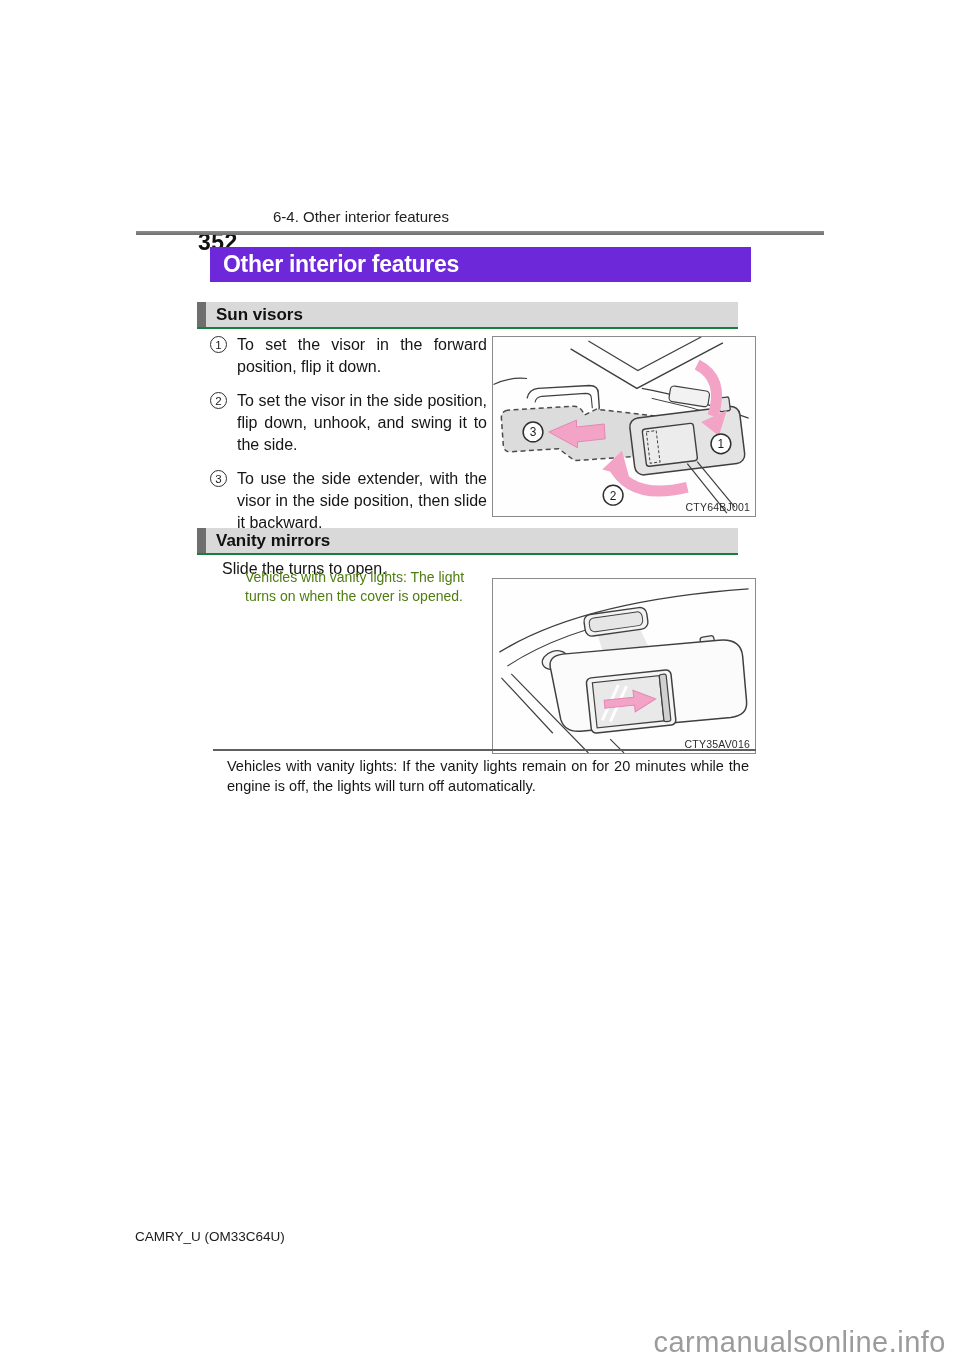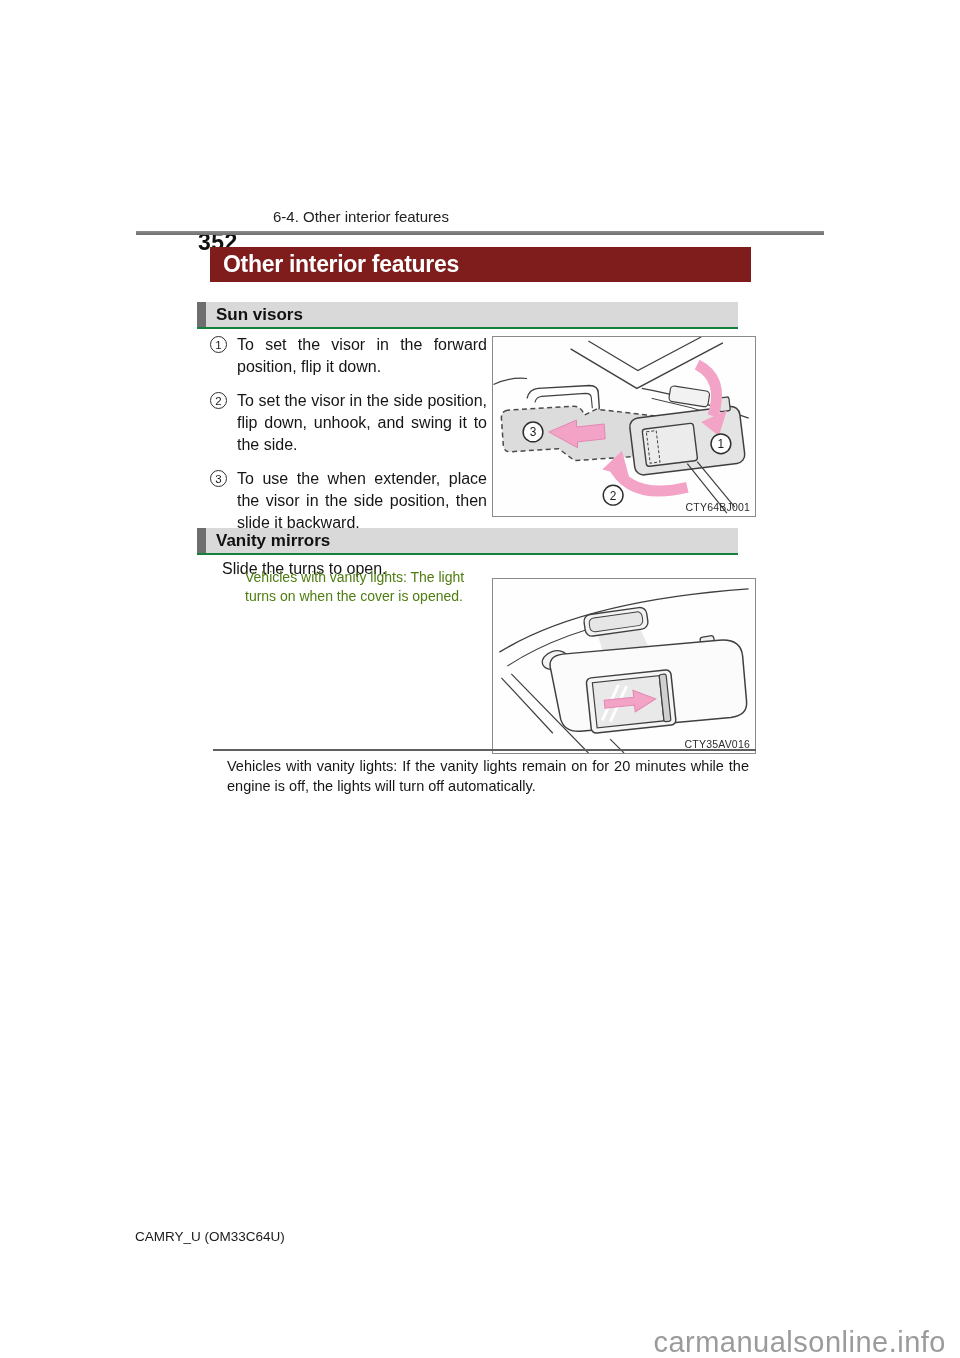"Other interior features" .title-banner { background: #7f1d1d -> #6d28d9 }
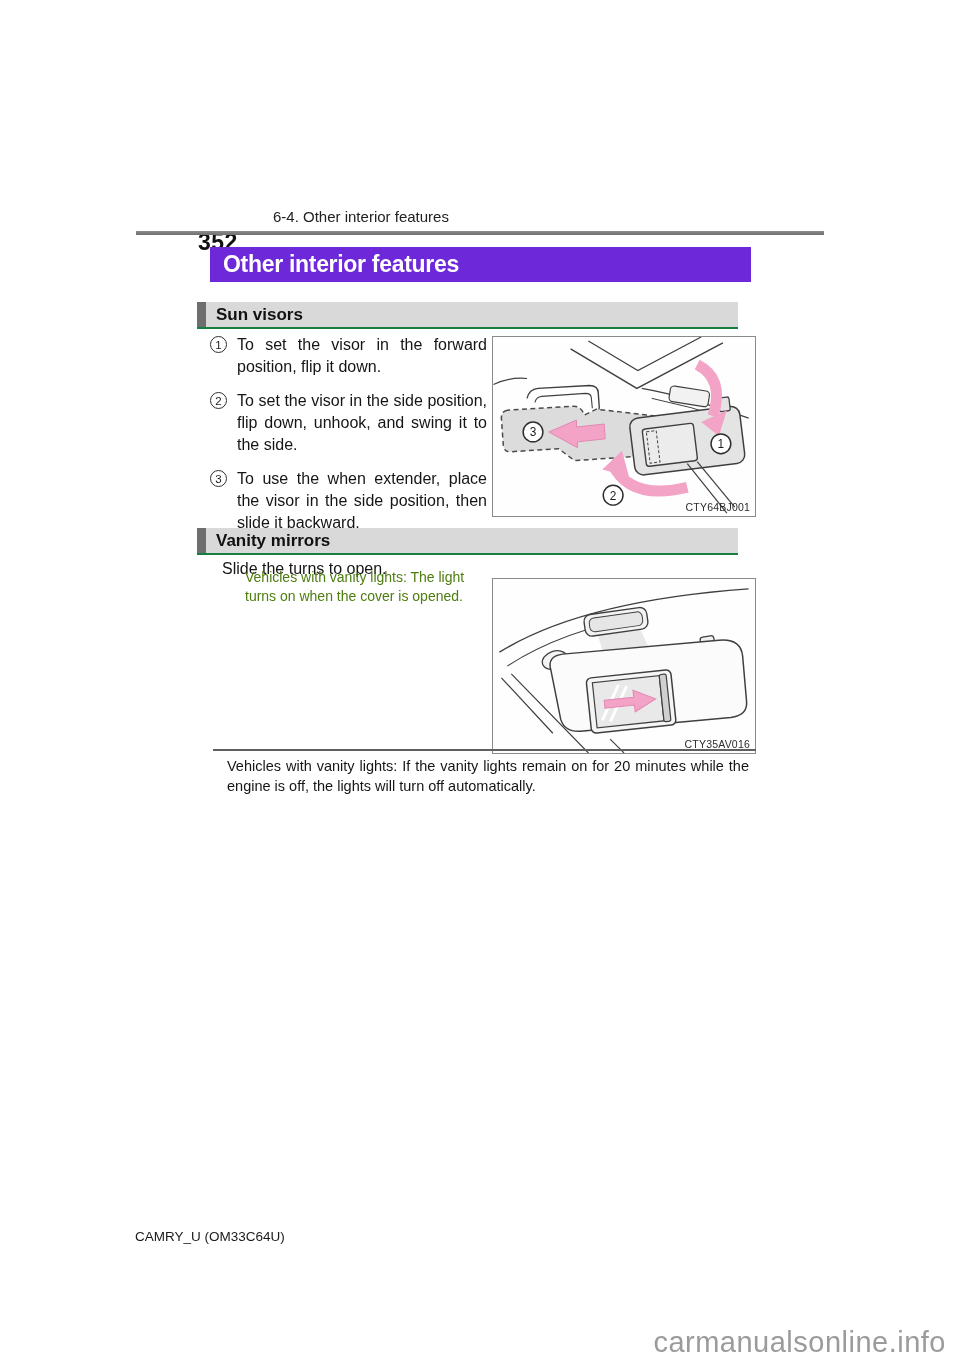"To use the when extender," div.step-text { text: when extender, place -> side extender, with }
